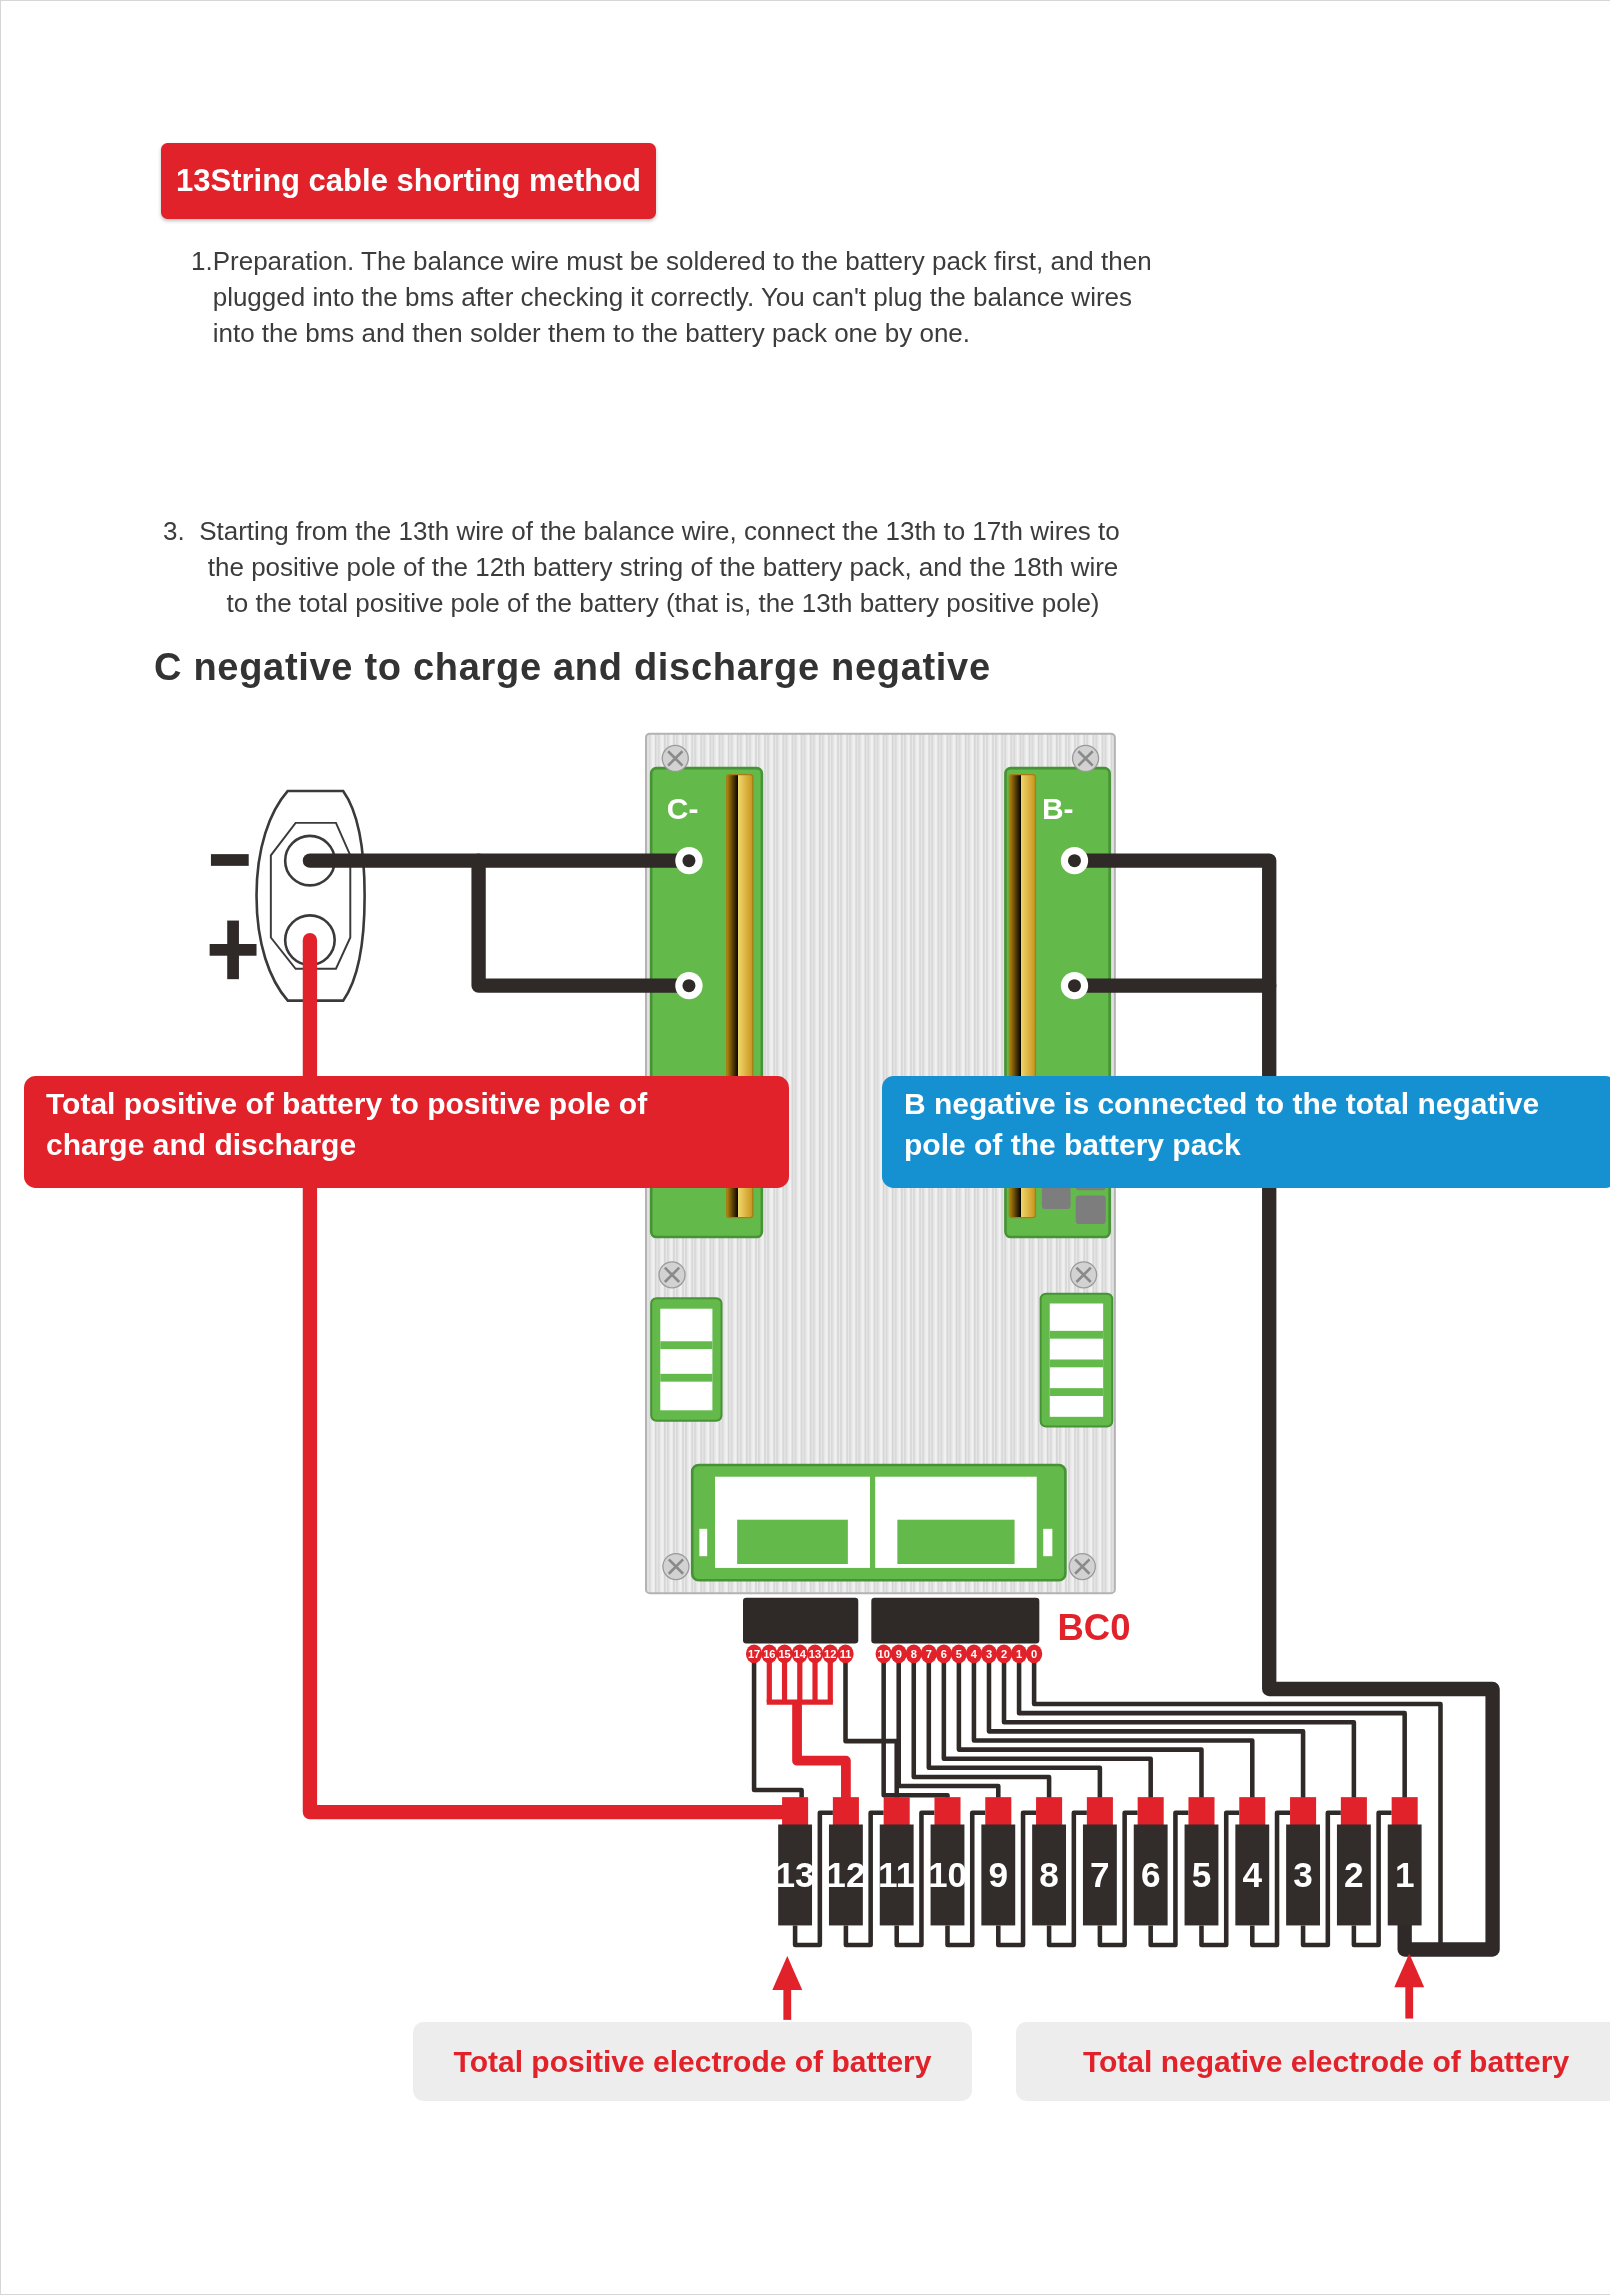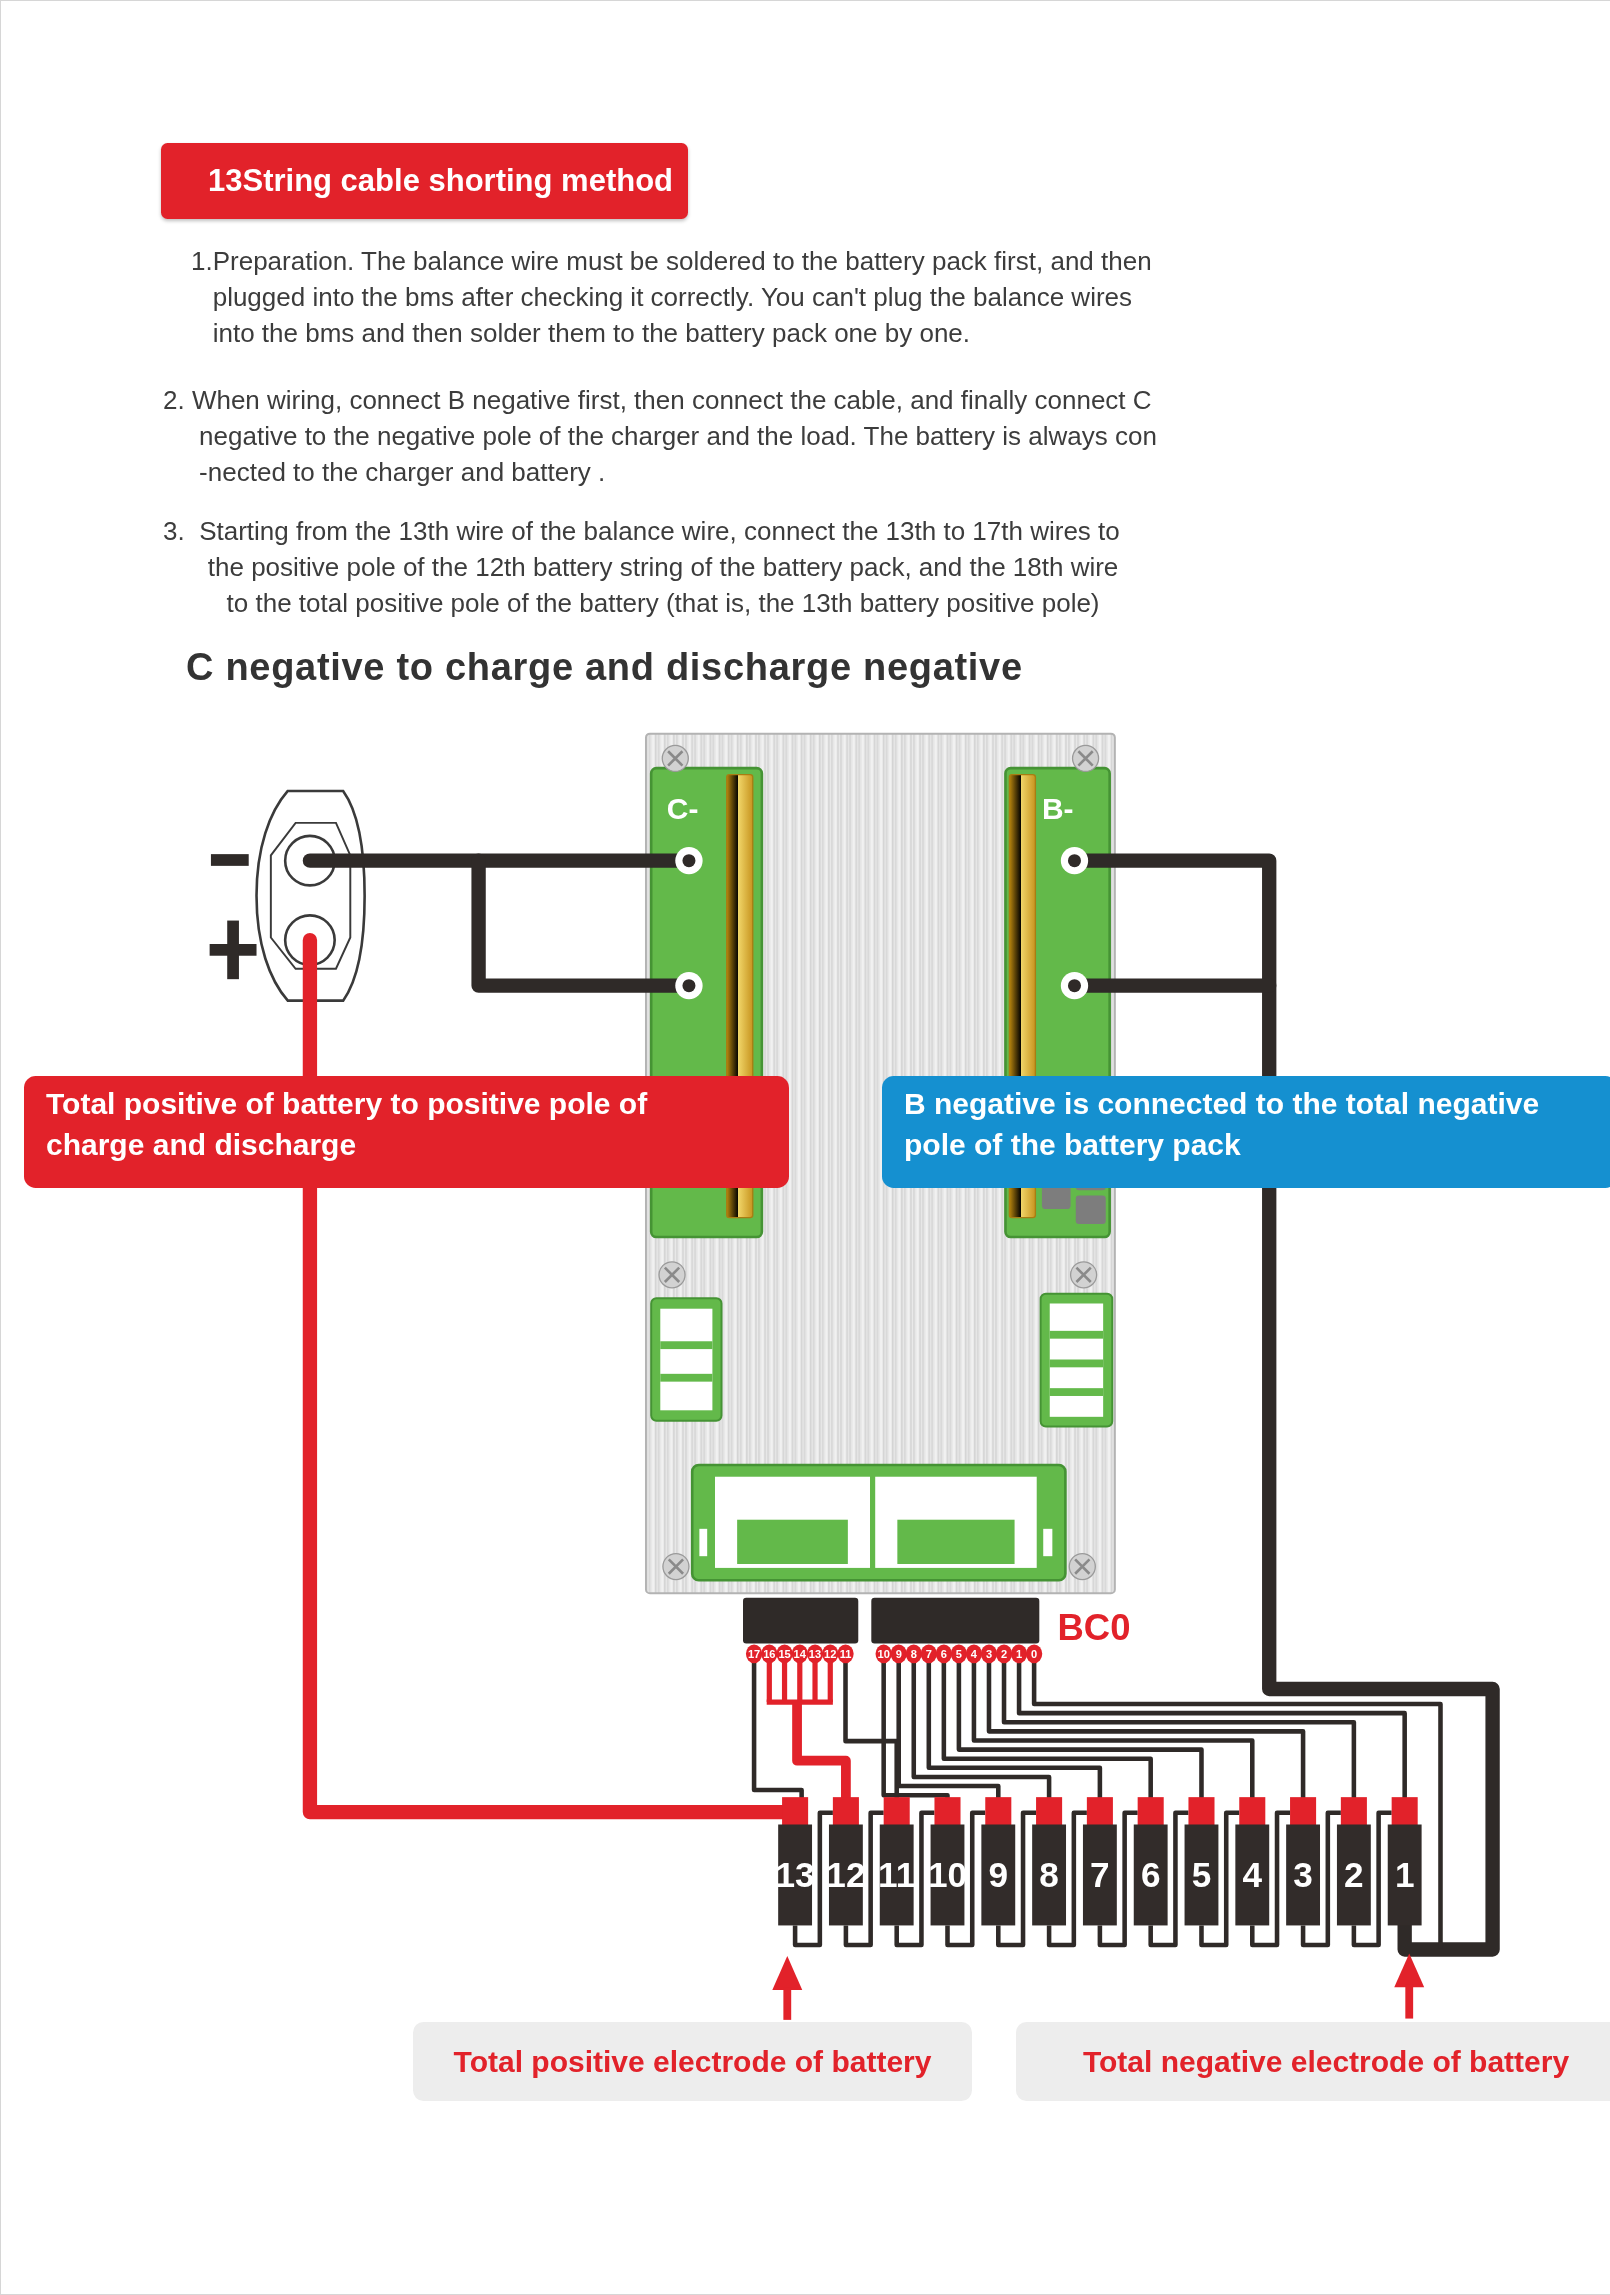"13String cable shorting method" .overlay { padding-left: 32px -> none }
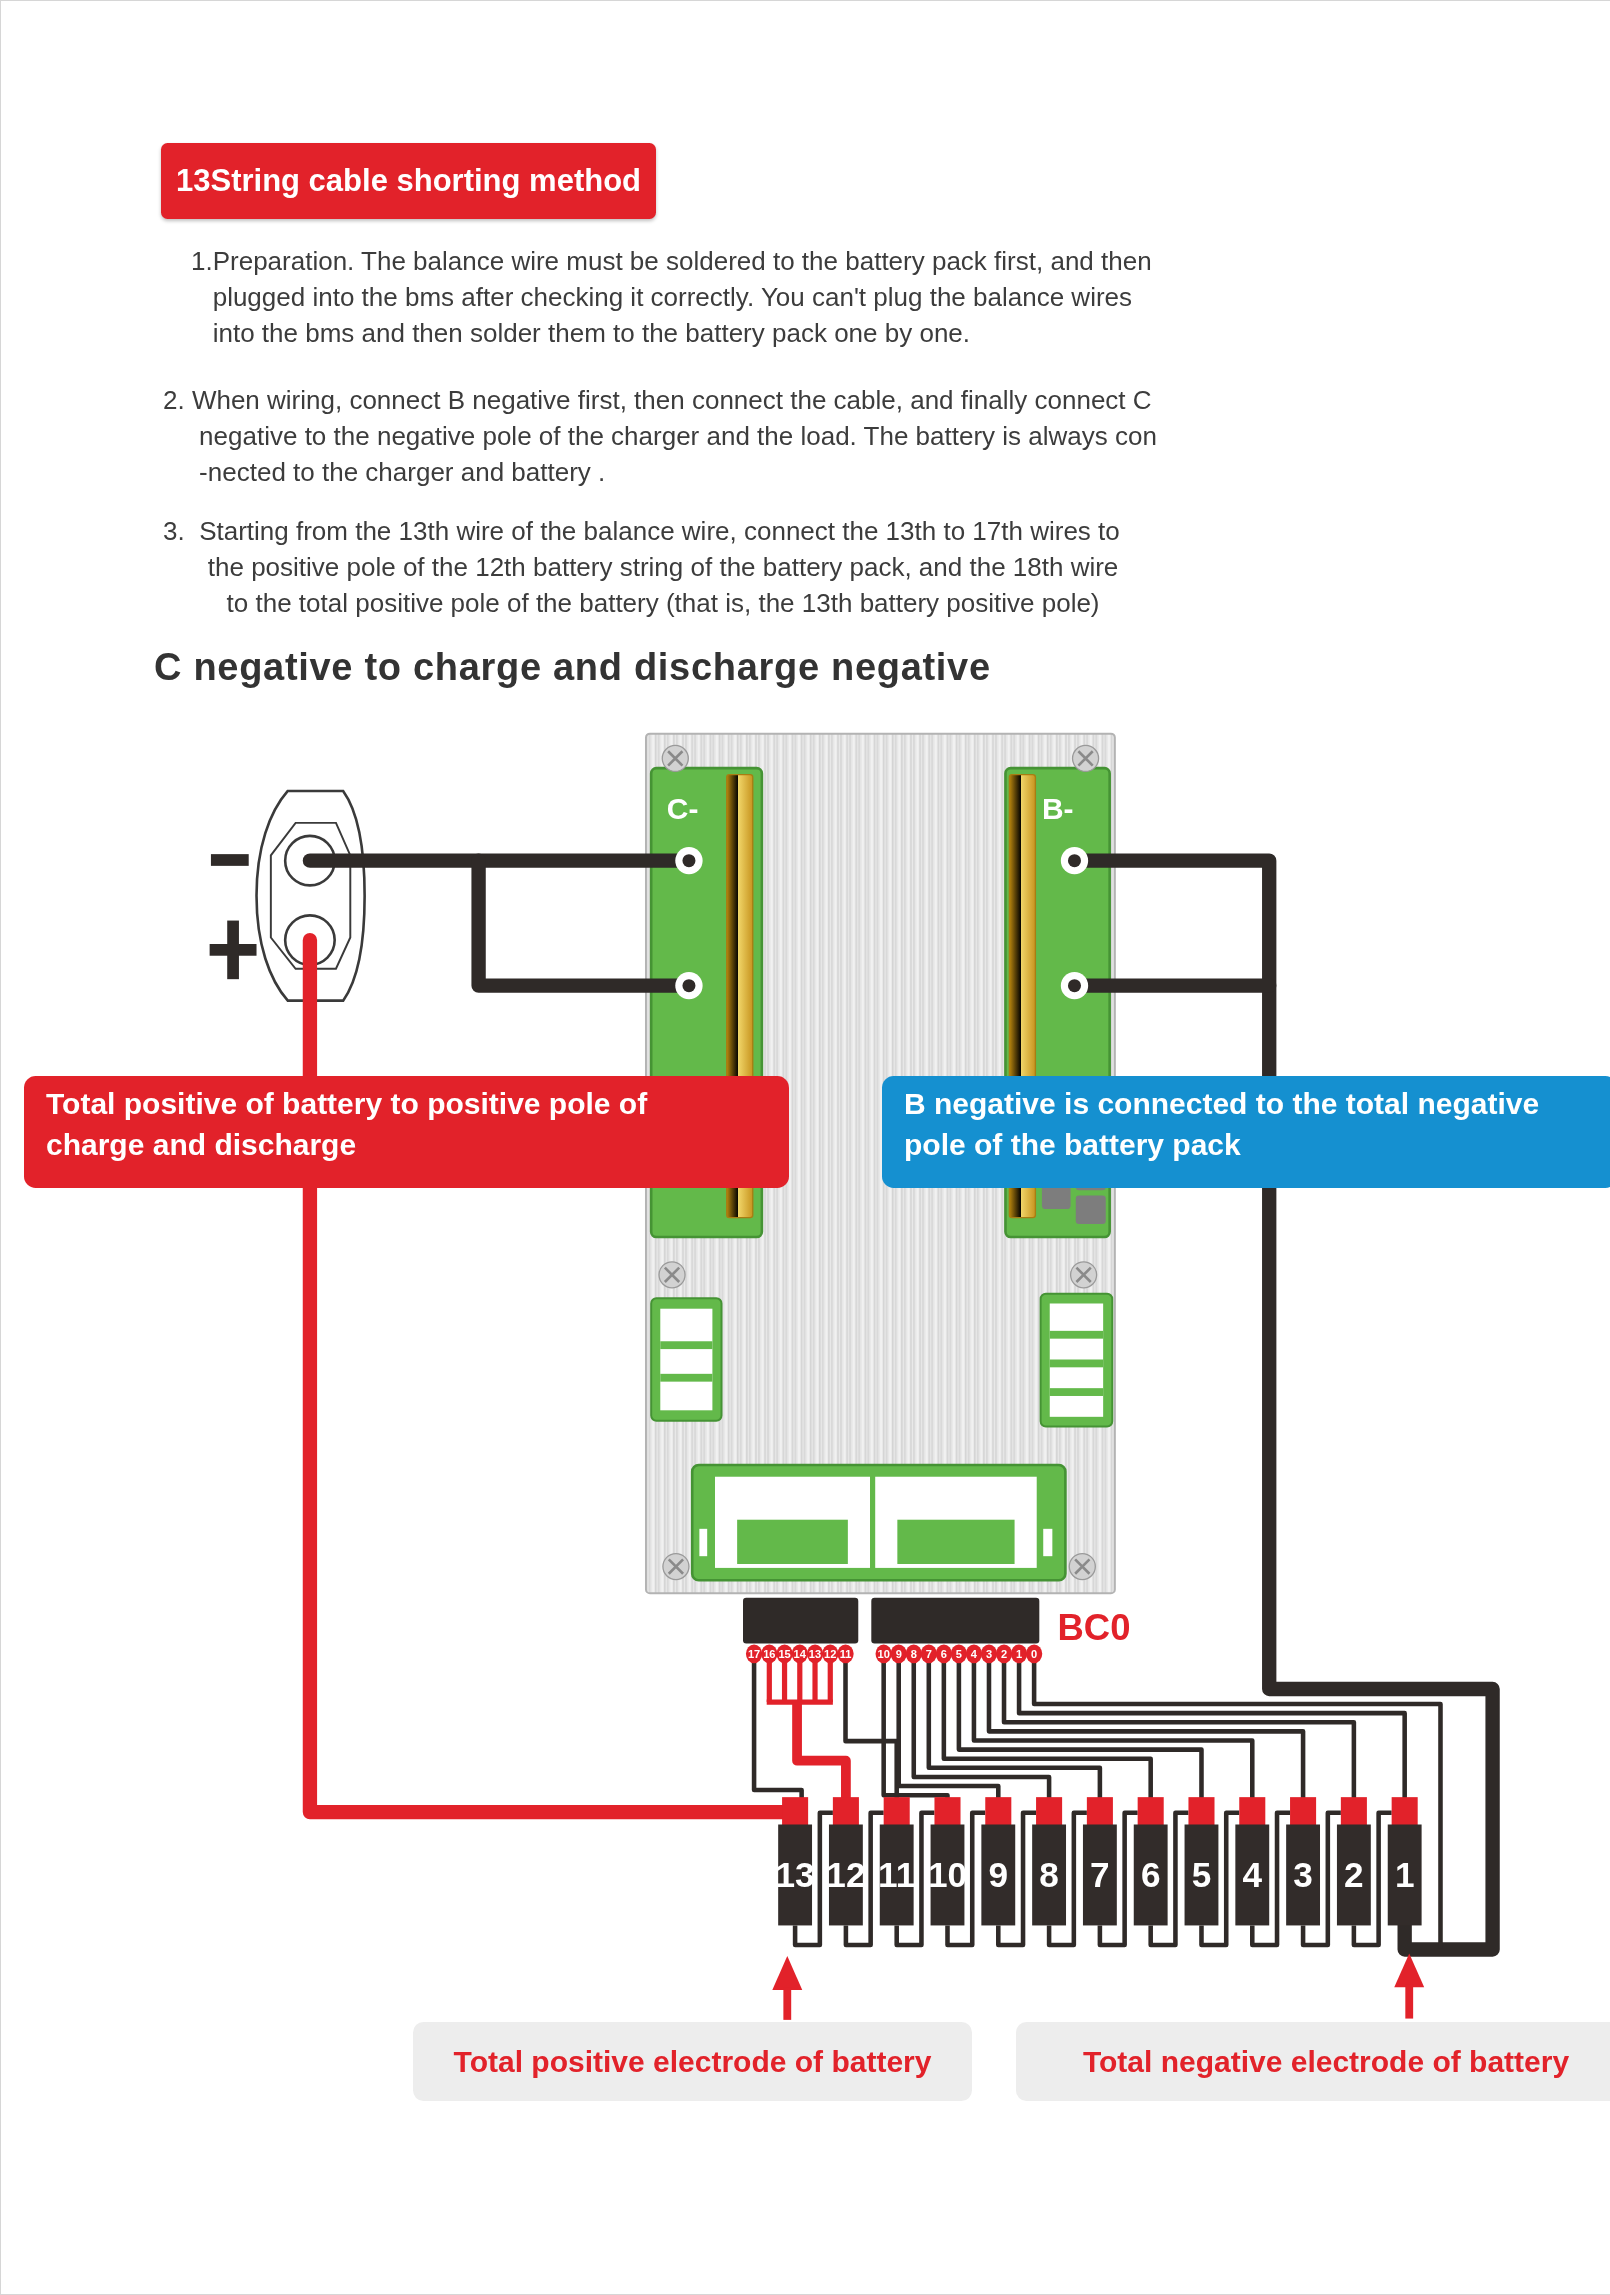"2. When wiring, connect B" div.instruction { html: <div>2. When wiring, connect B negative first, then connect the cable, and finally connect C negative to the negative pole of the charger and the load. The battery is always con -nected to the charger and battery .</div> -> none }
